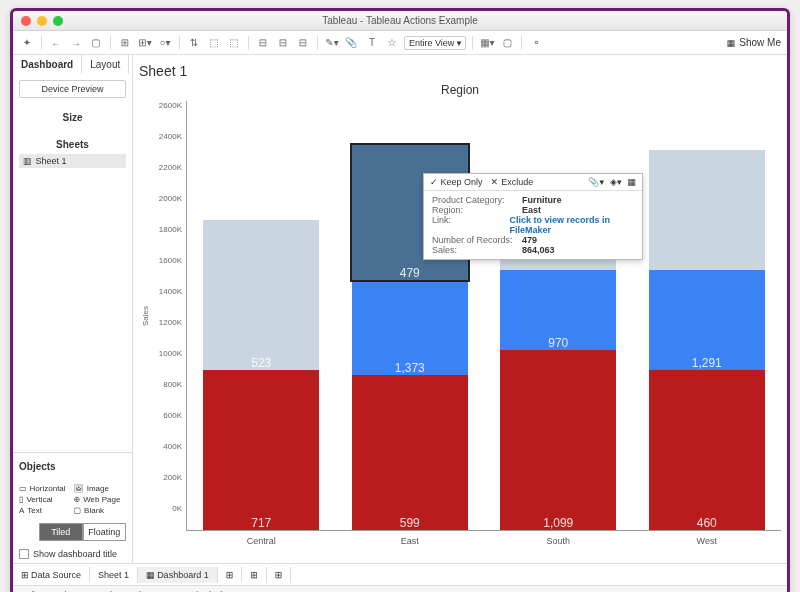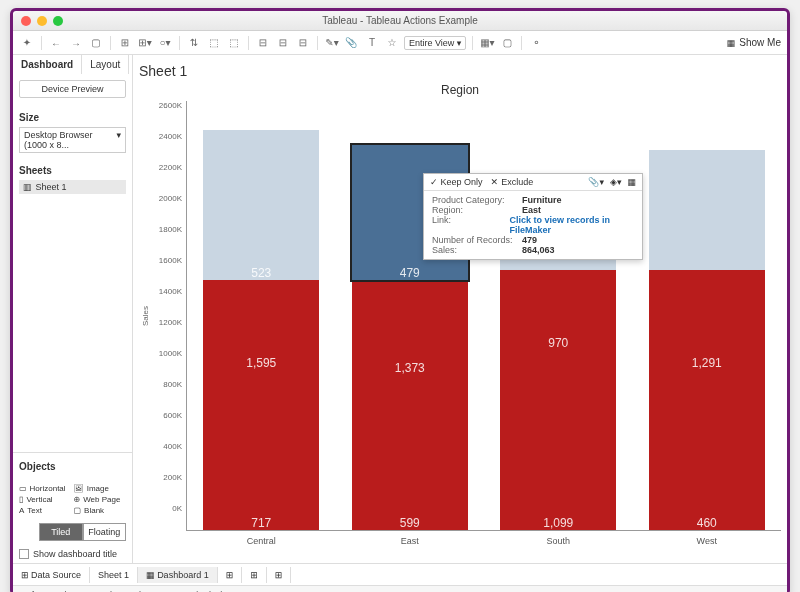"Size" .section { text-align: none -> center }
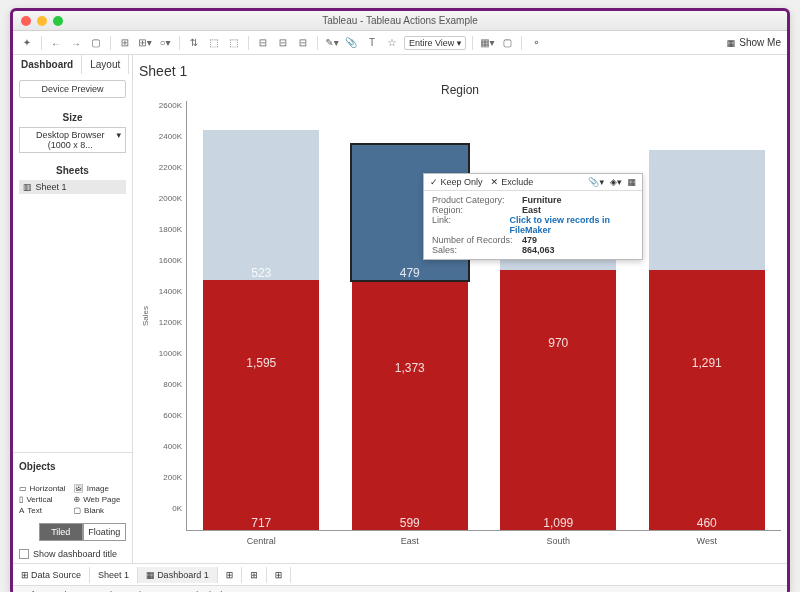"Desktop Browser (1000 x 8..." div.sizebox { html: <div> <span>Desktop Browser (1000 x 8...</span> <span>▾</span> </div> -> none }
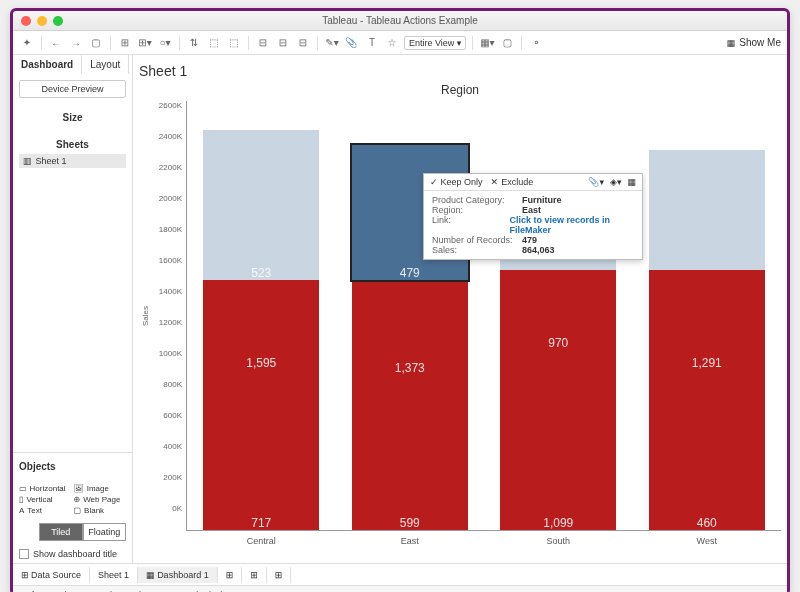"970" .seg.off { background: #b91c1c -> #3b82f6 }
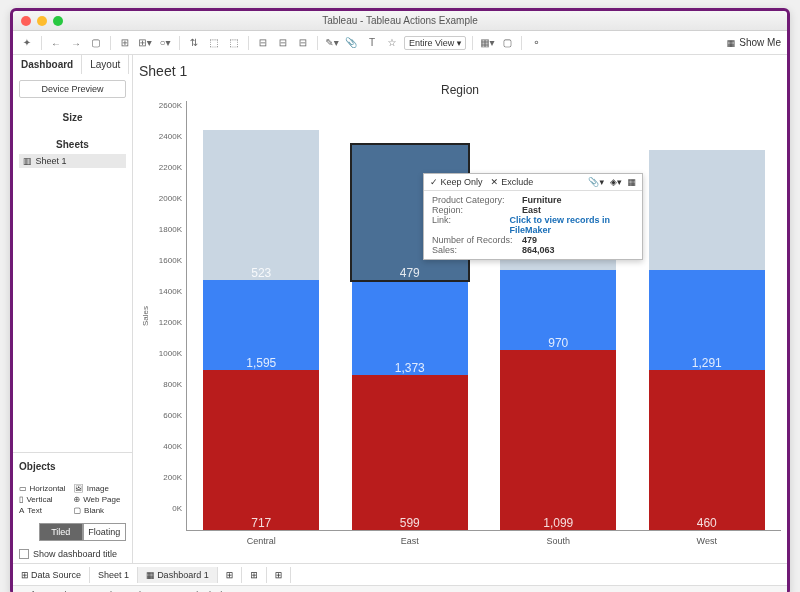"1,595" div.seg { html: <div> <span>1,595</span> </div> -> none }
